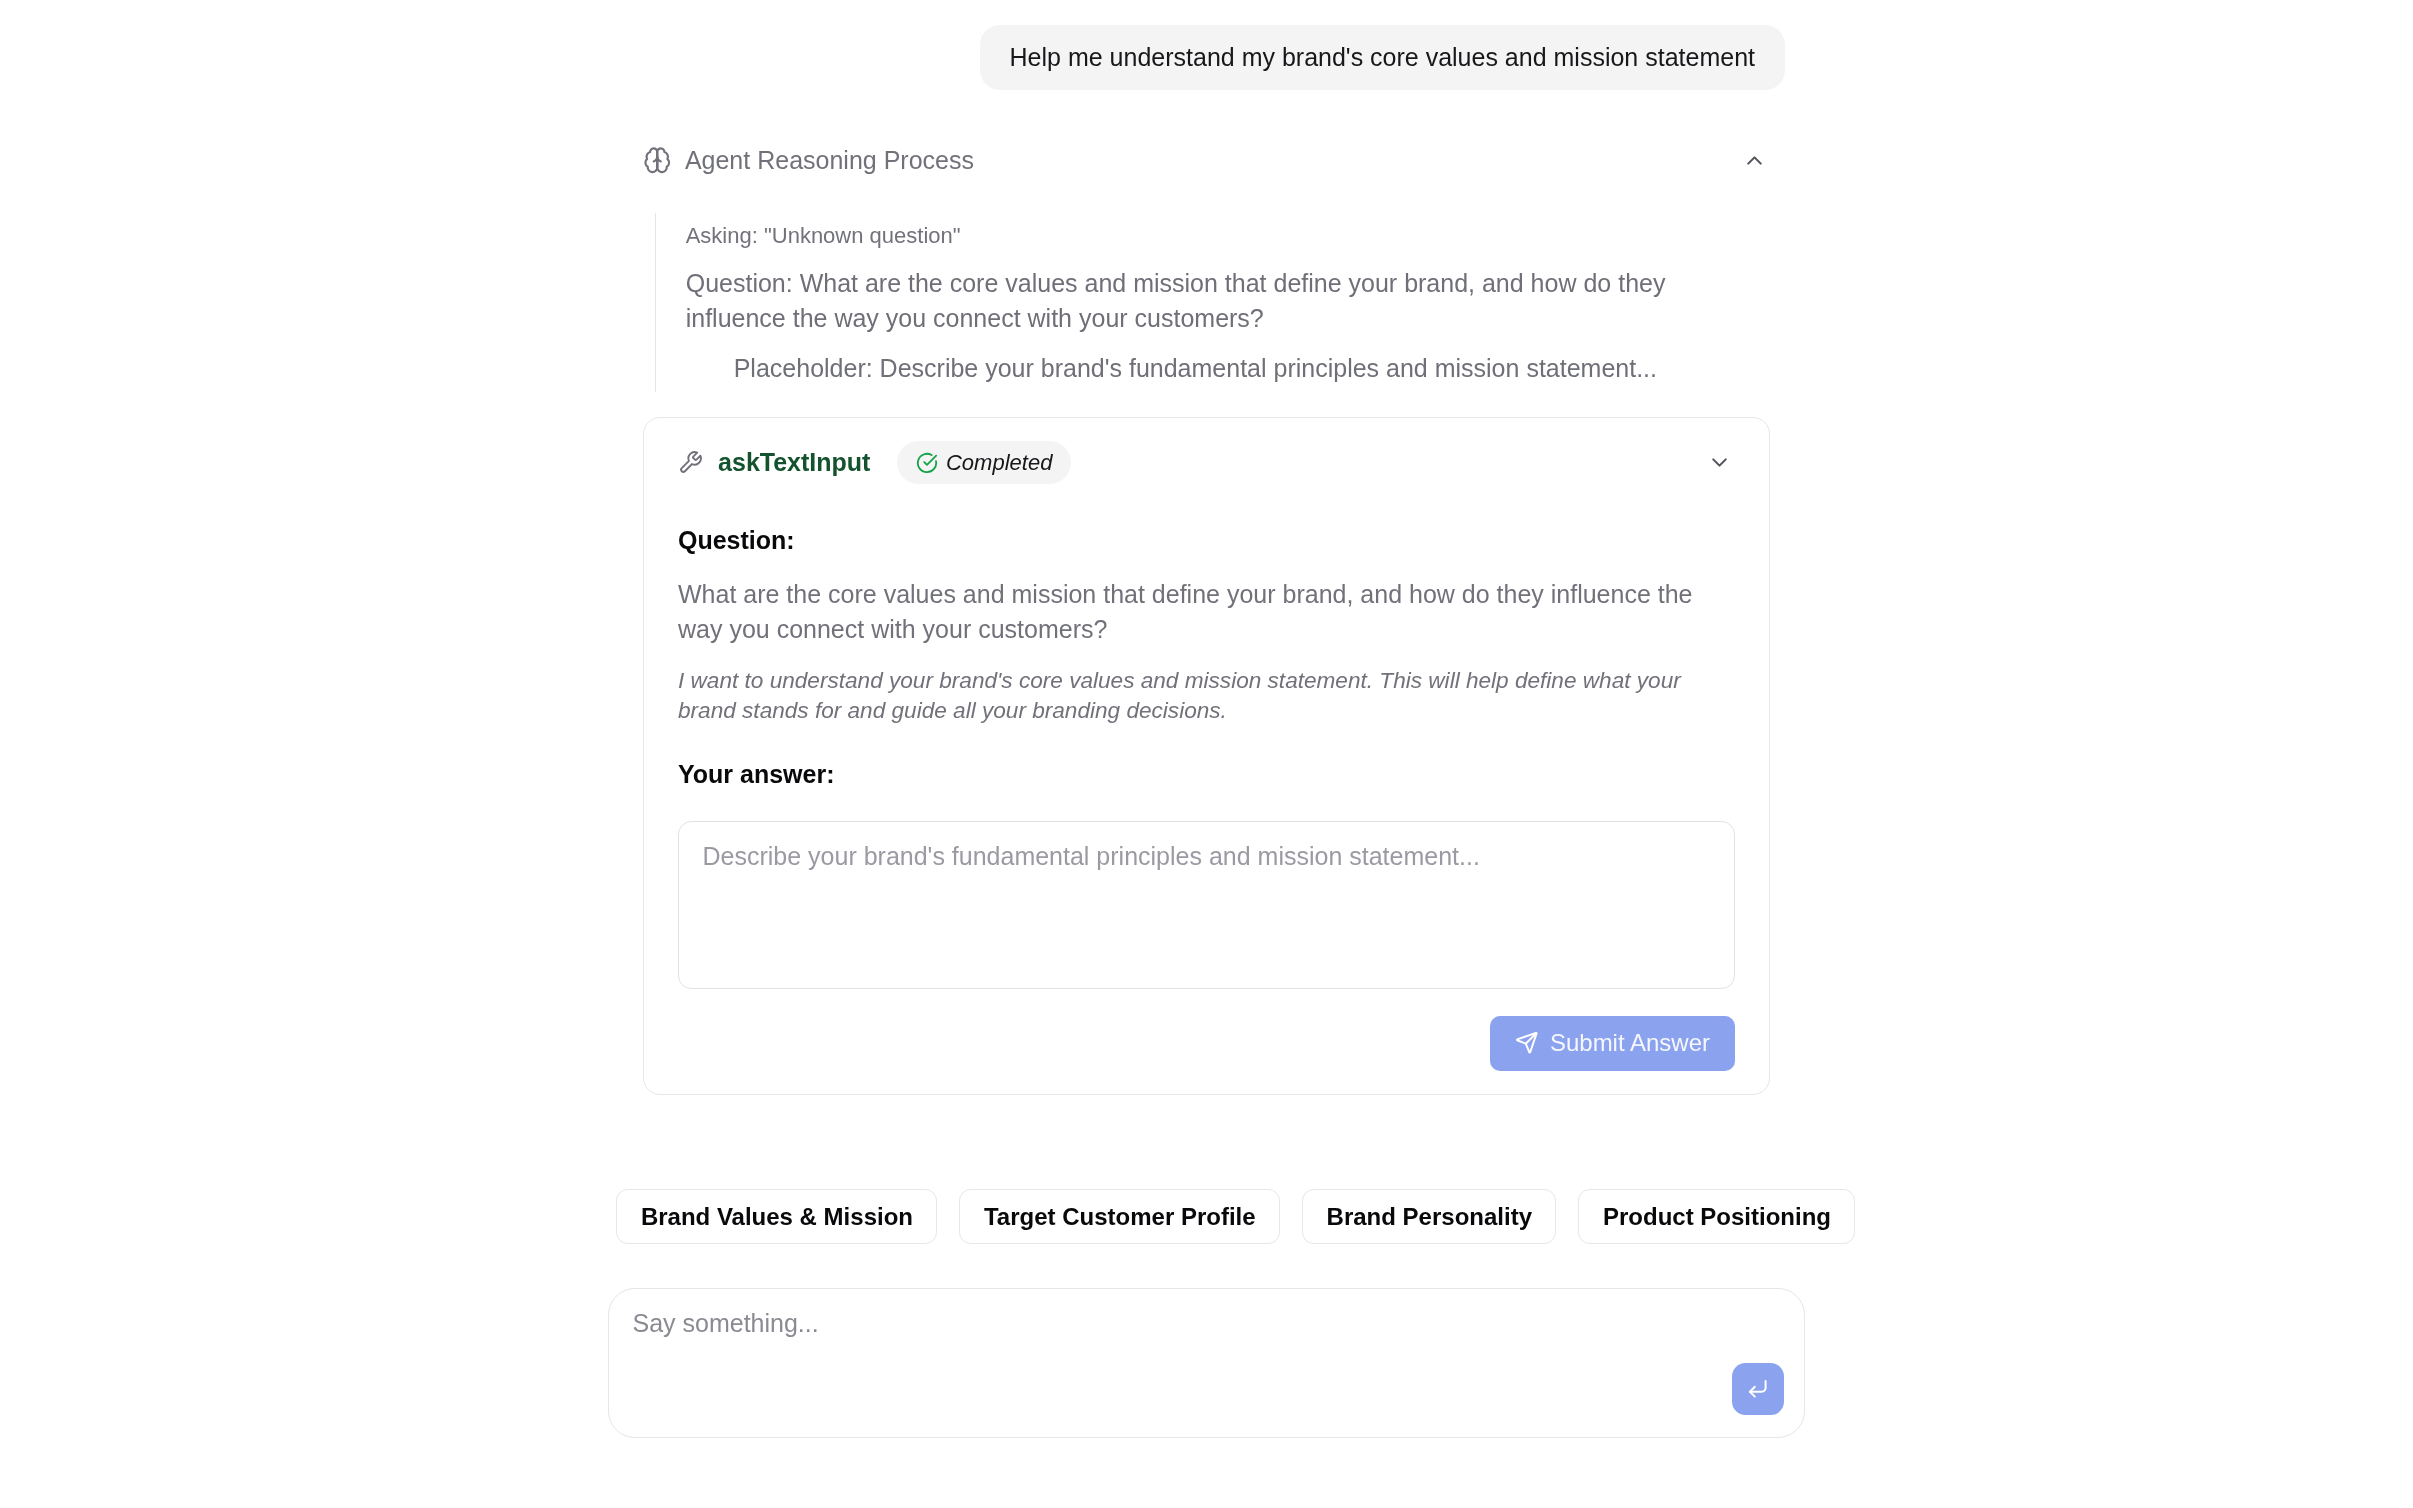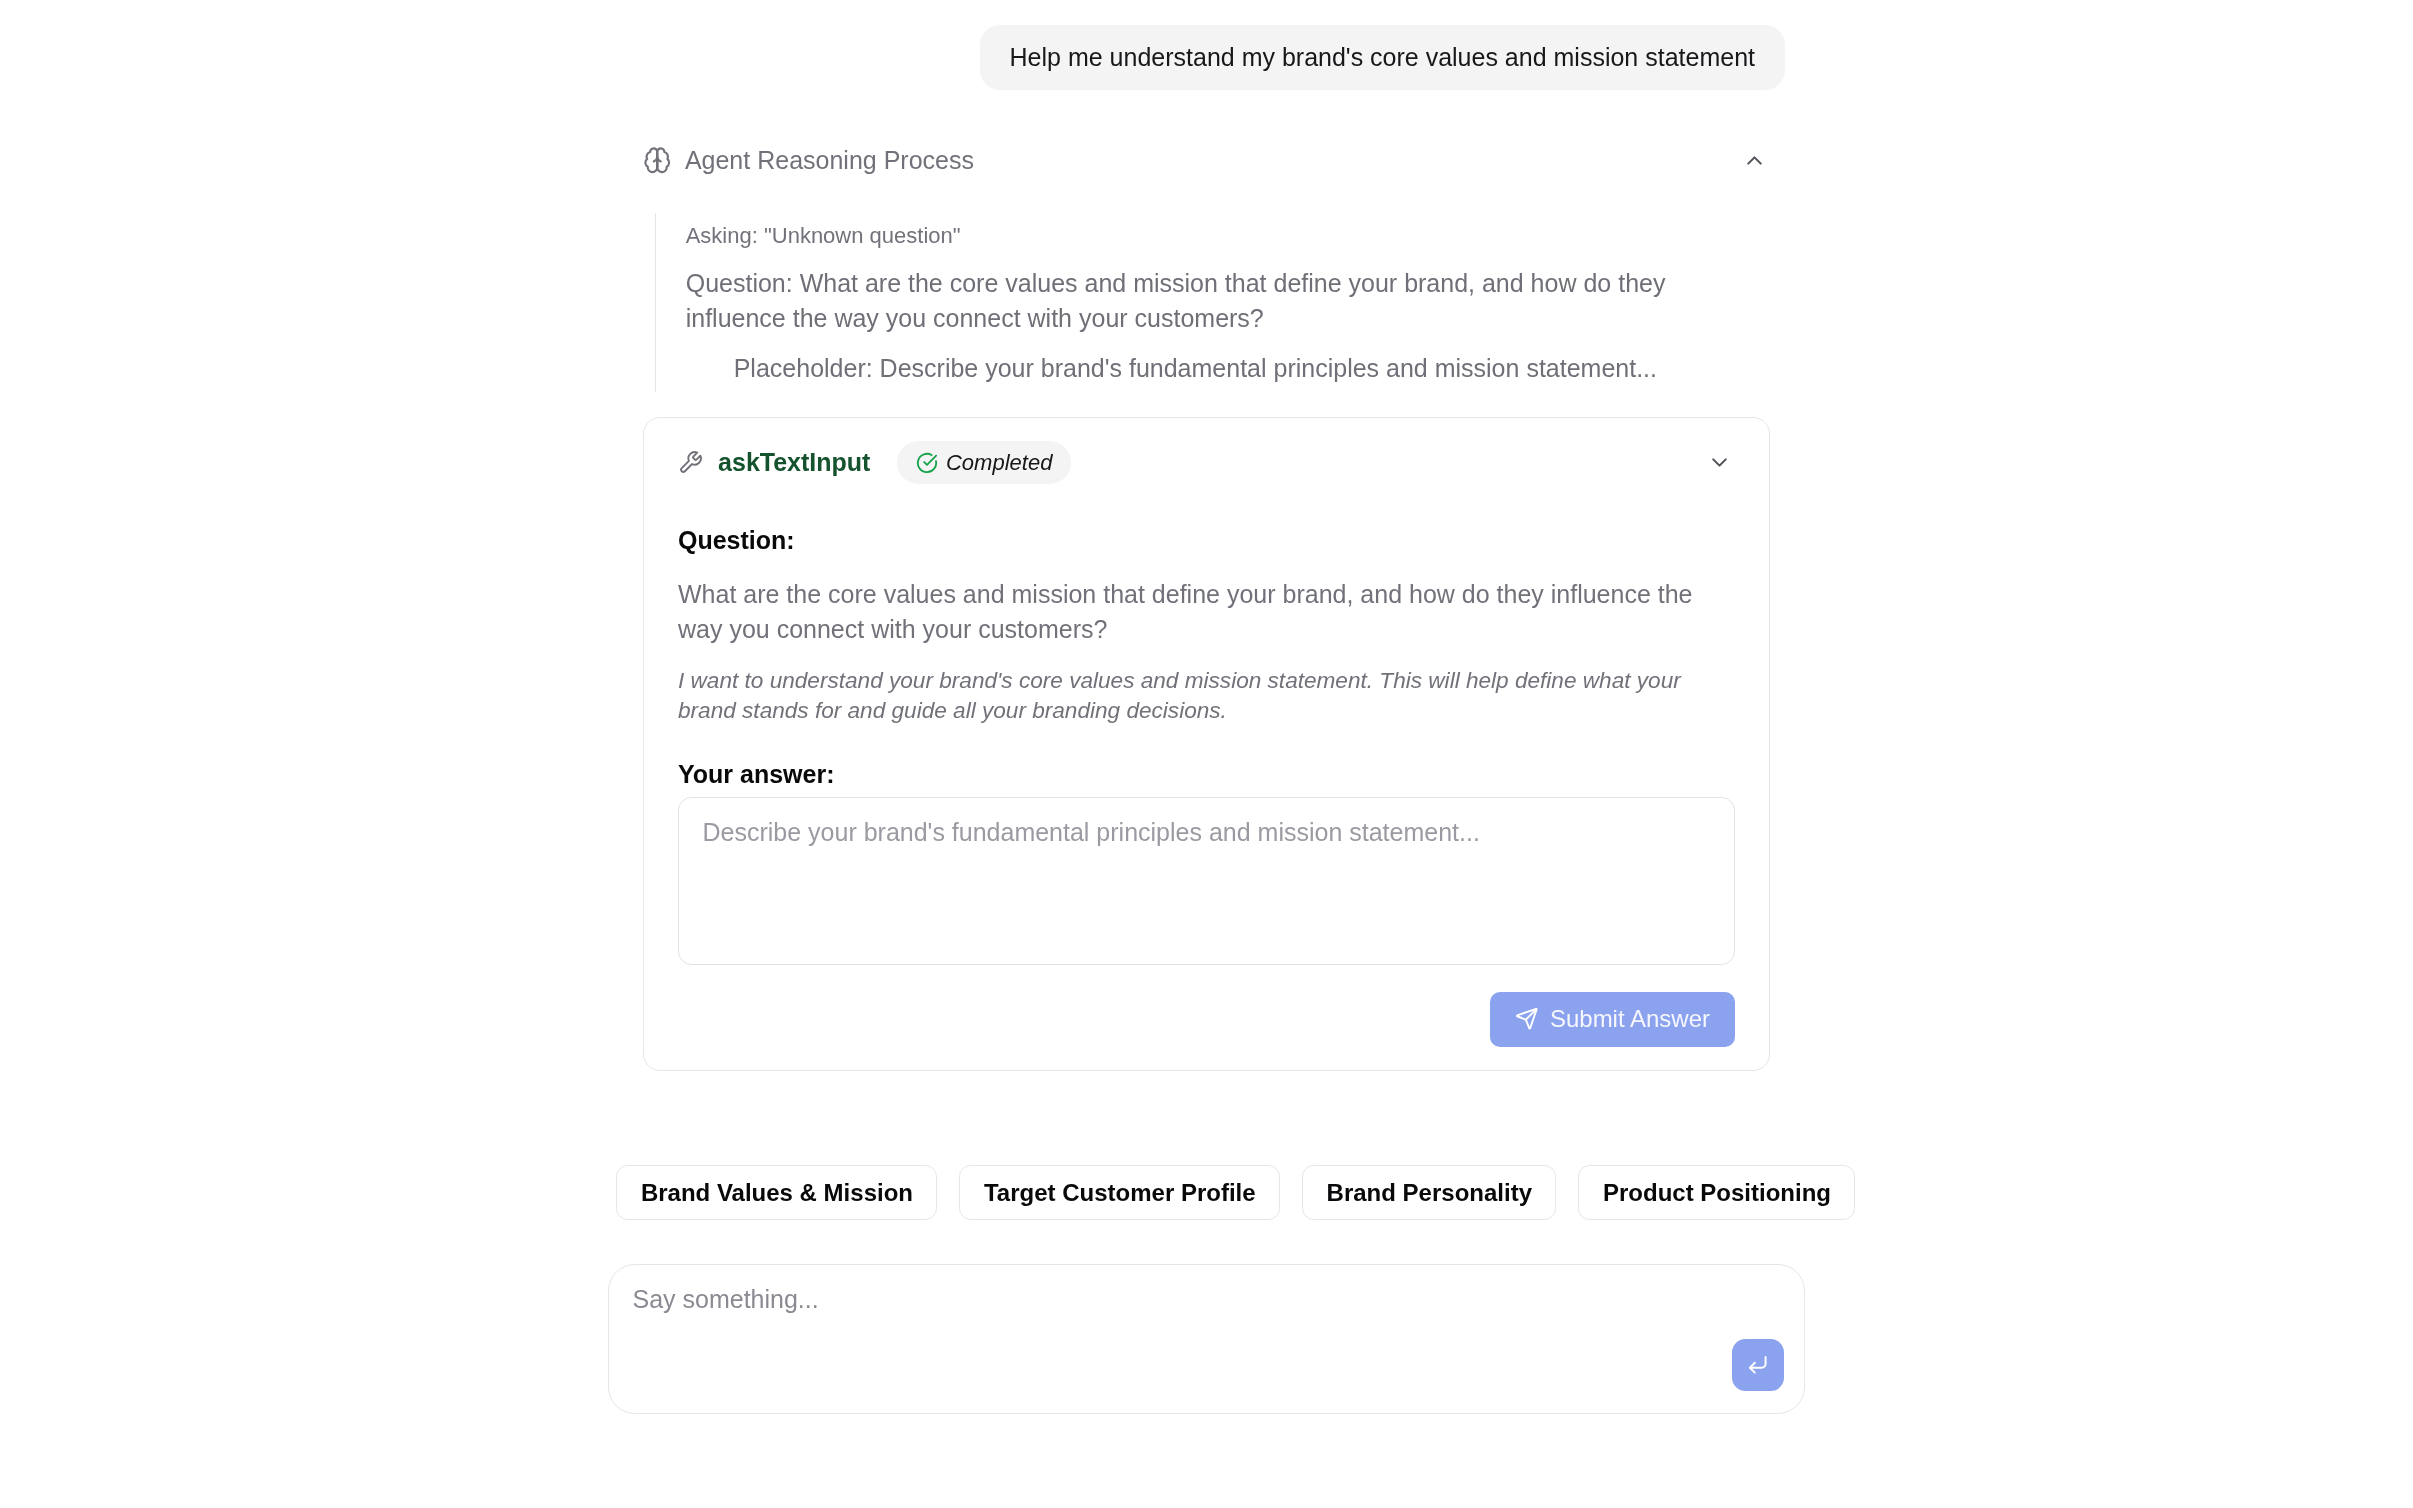"Describe your brand's fundamental" .answer-textarea { margin-top: 8px -> 32px }
